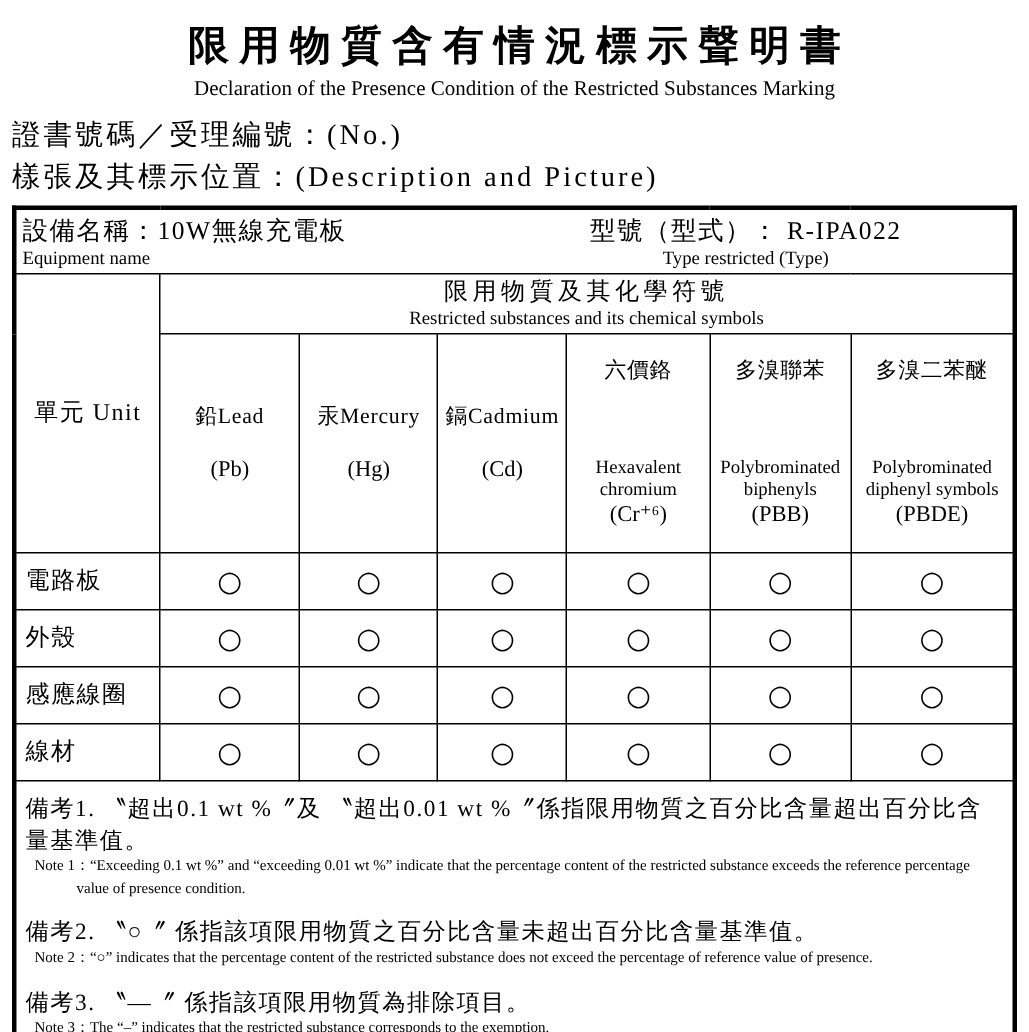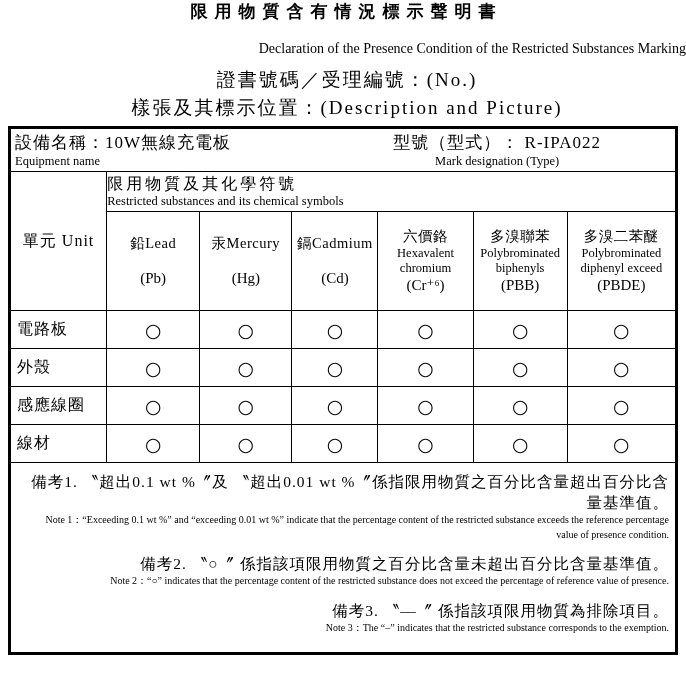"限用物質含有情況標示聲明書" .title { font-size: 17px -> 27px; padding-top: none -> 12px }
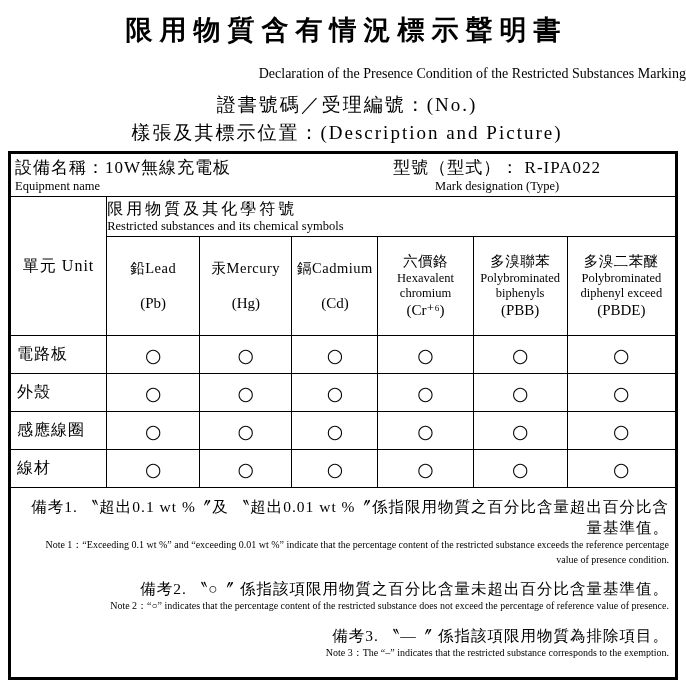"Declaration of the Presence Condition" .subtitle { margin-top: 18px -> 4px; text-align: right -> center }
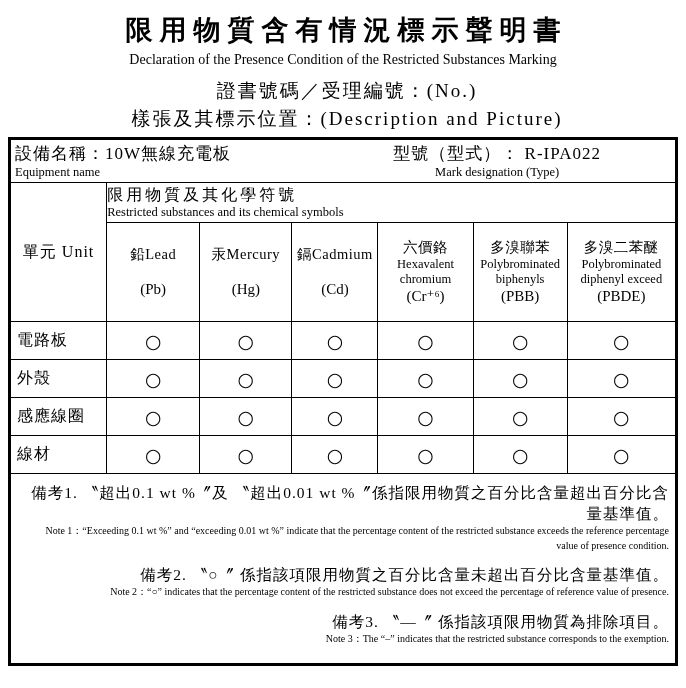"證書號碼／受理編號：(No.)" .info-section { text-align: center -> none }
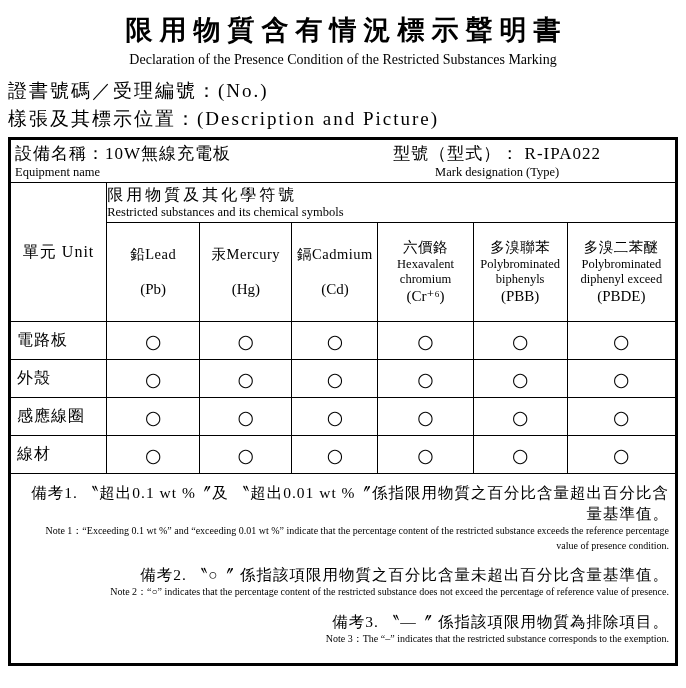"Mark designation (Type)" div.equip-en { text: Mark designation -> Type restricted }
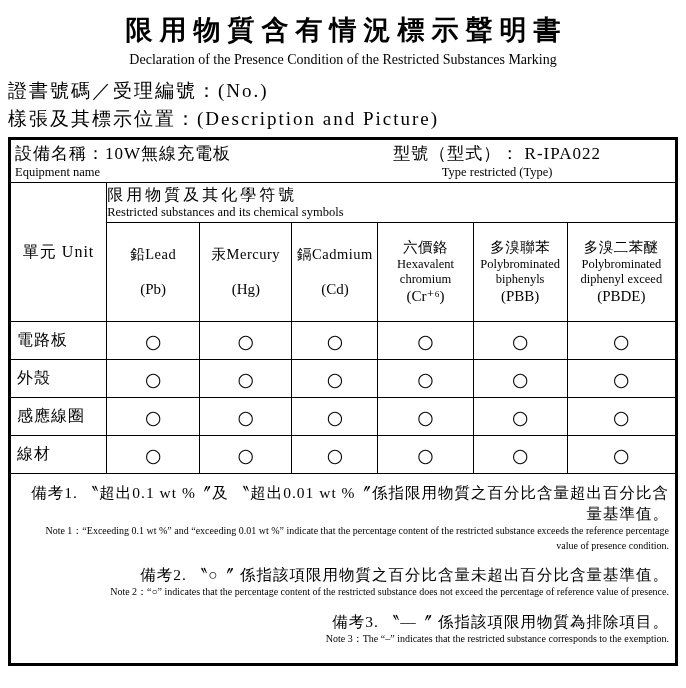"限用物質及其化學符號" .group-head { text-align: left -> center }
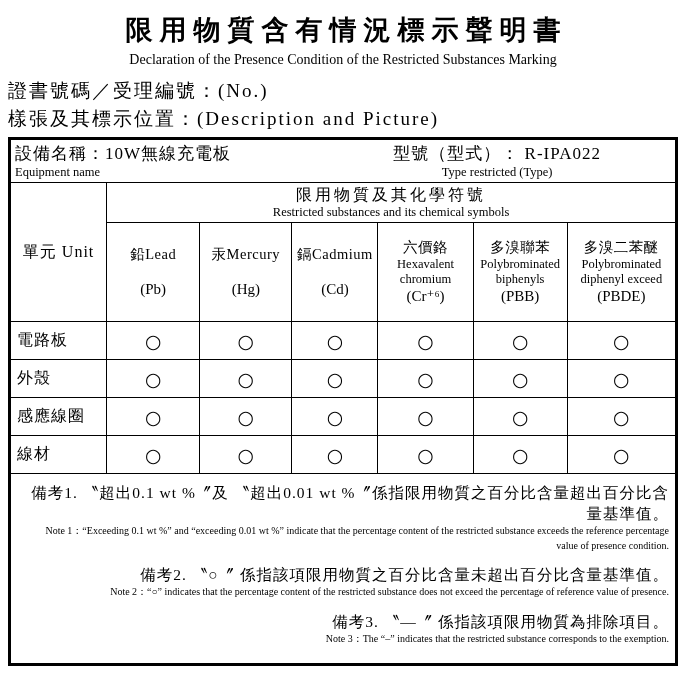"Hexavalent chromium" .ch-en { margin-top: none -> 47px }
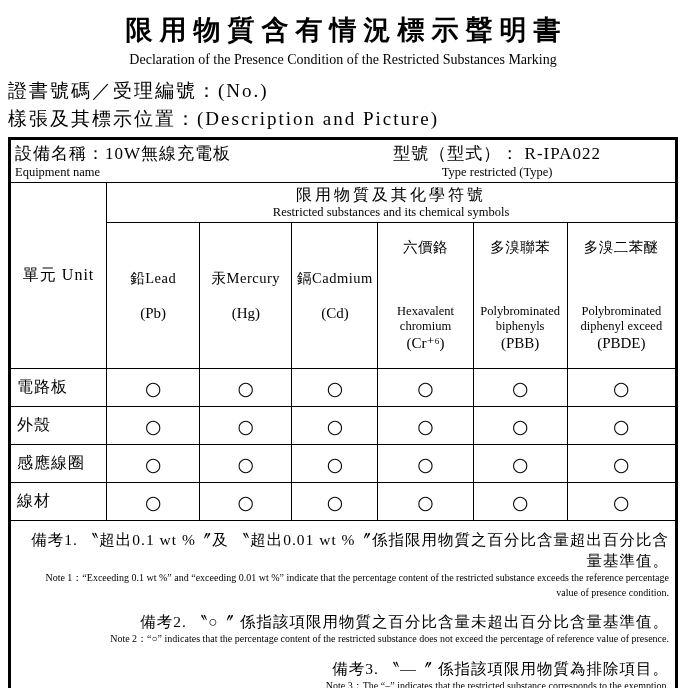"Polybrominated diphenyl exceed" div.ch-en { text: exceed -> symbols }
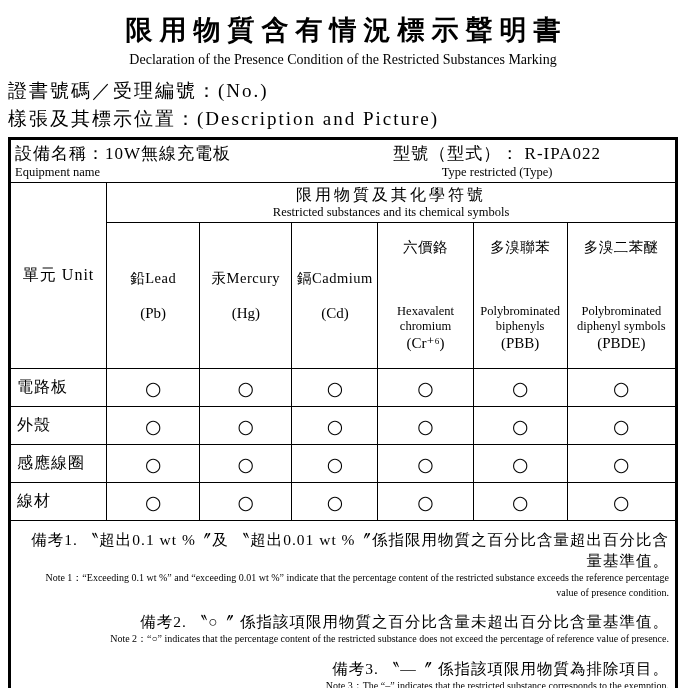"備考1. 〝超出0.1 wt %〞及 〝超出0.01" .note-block { text-align: right -> none }
